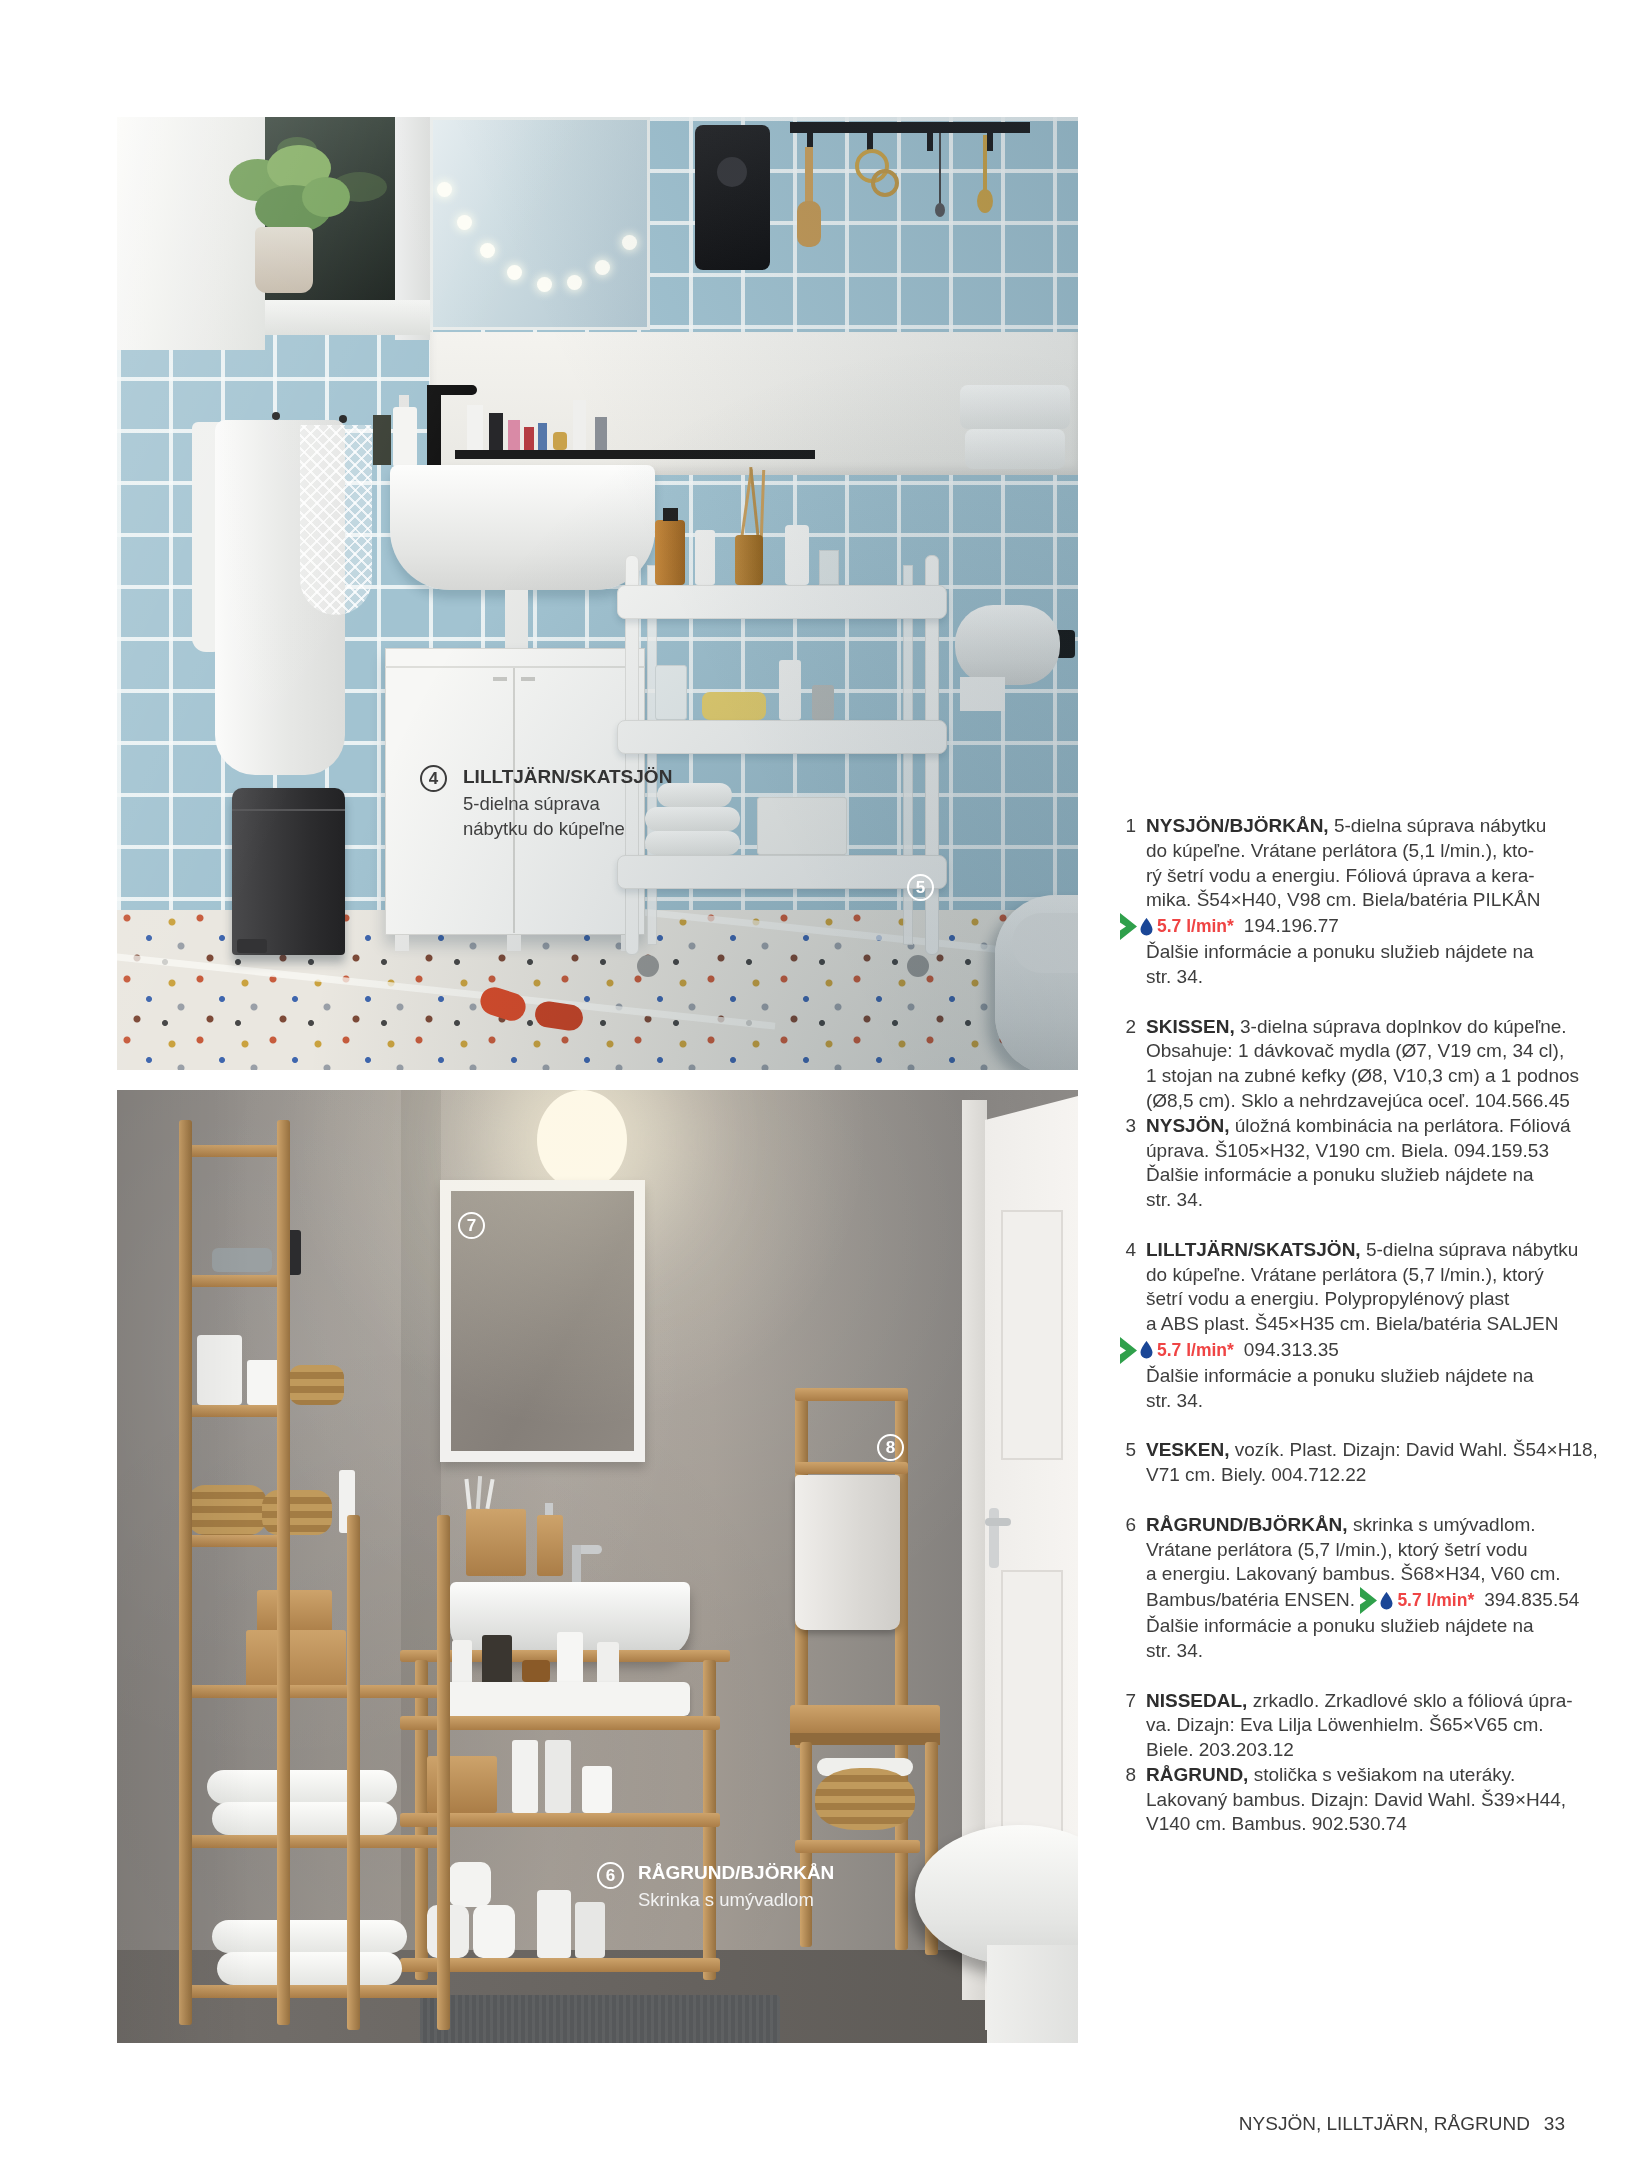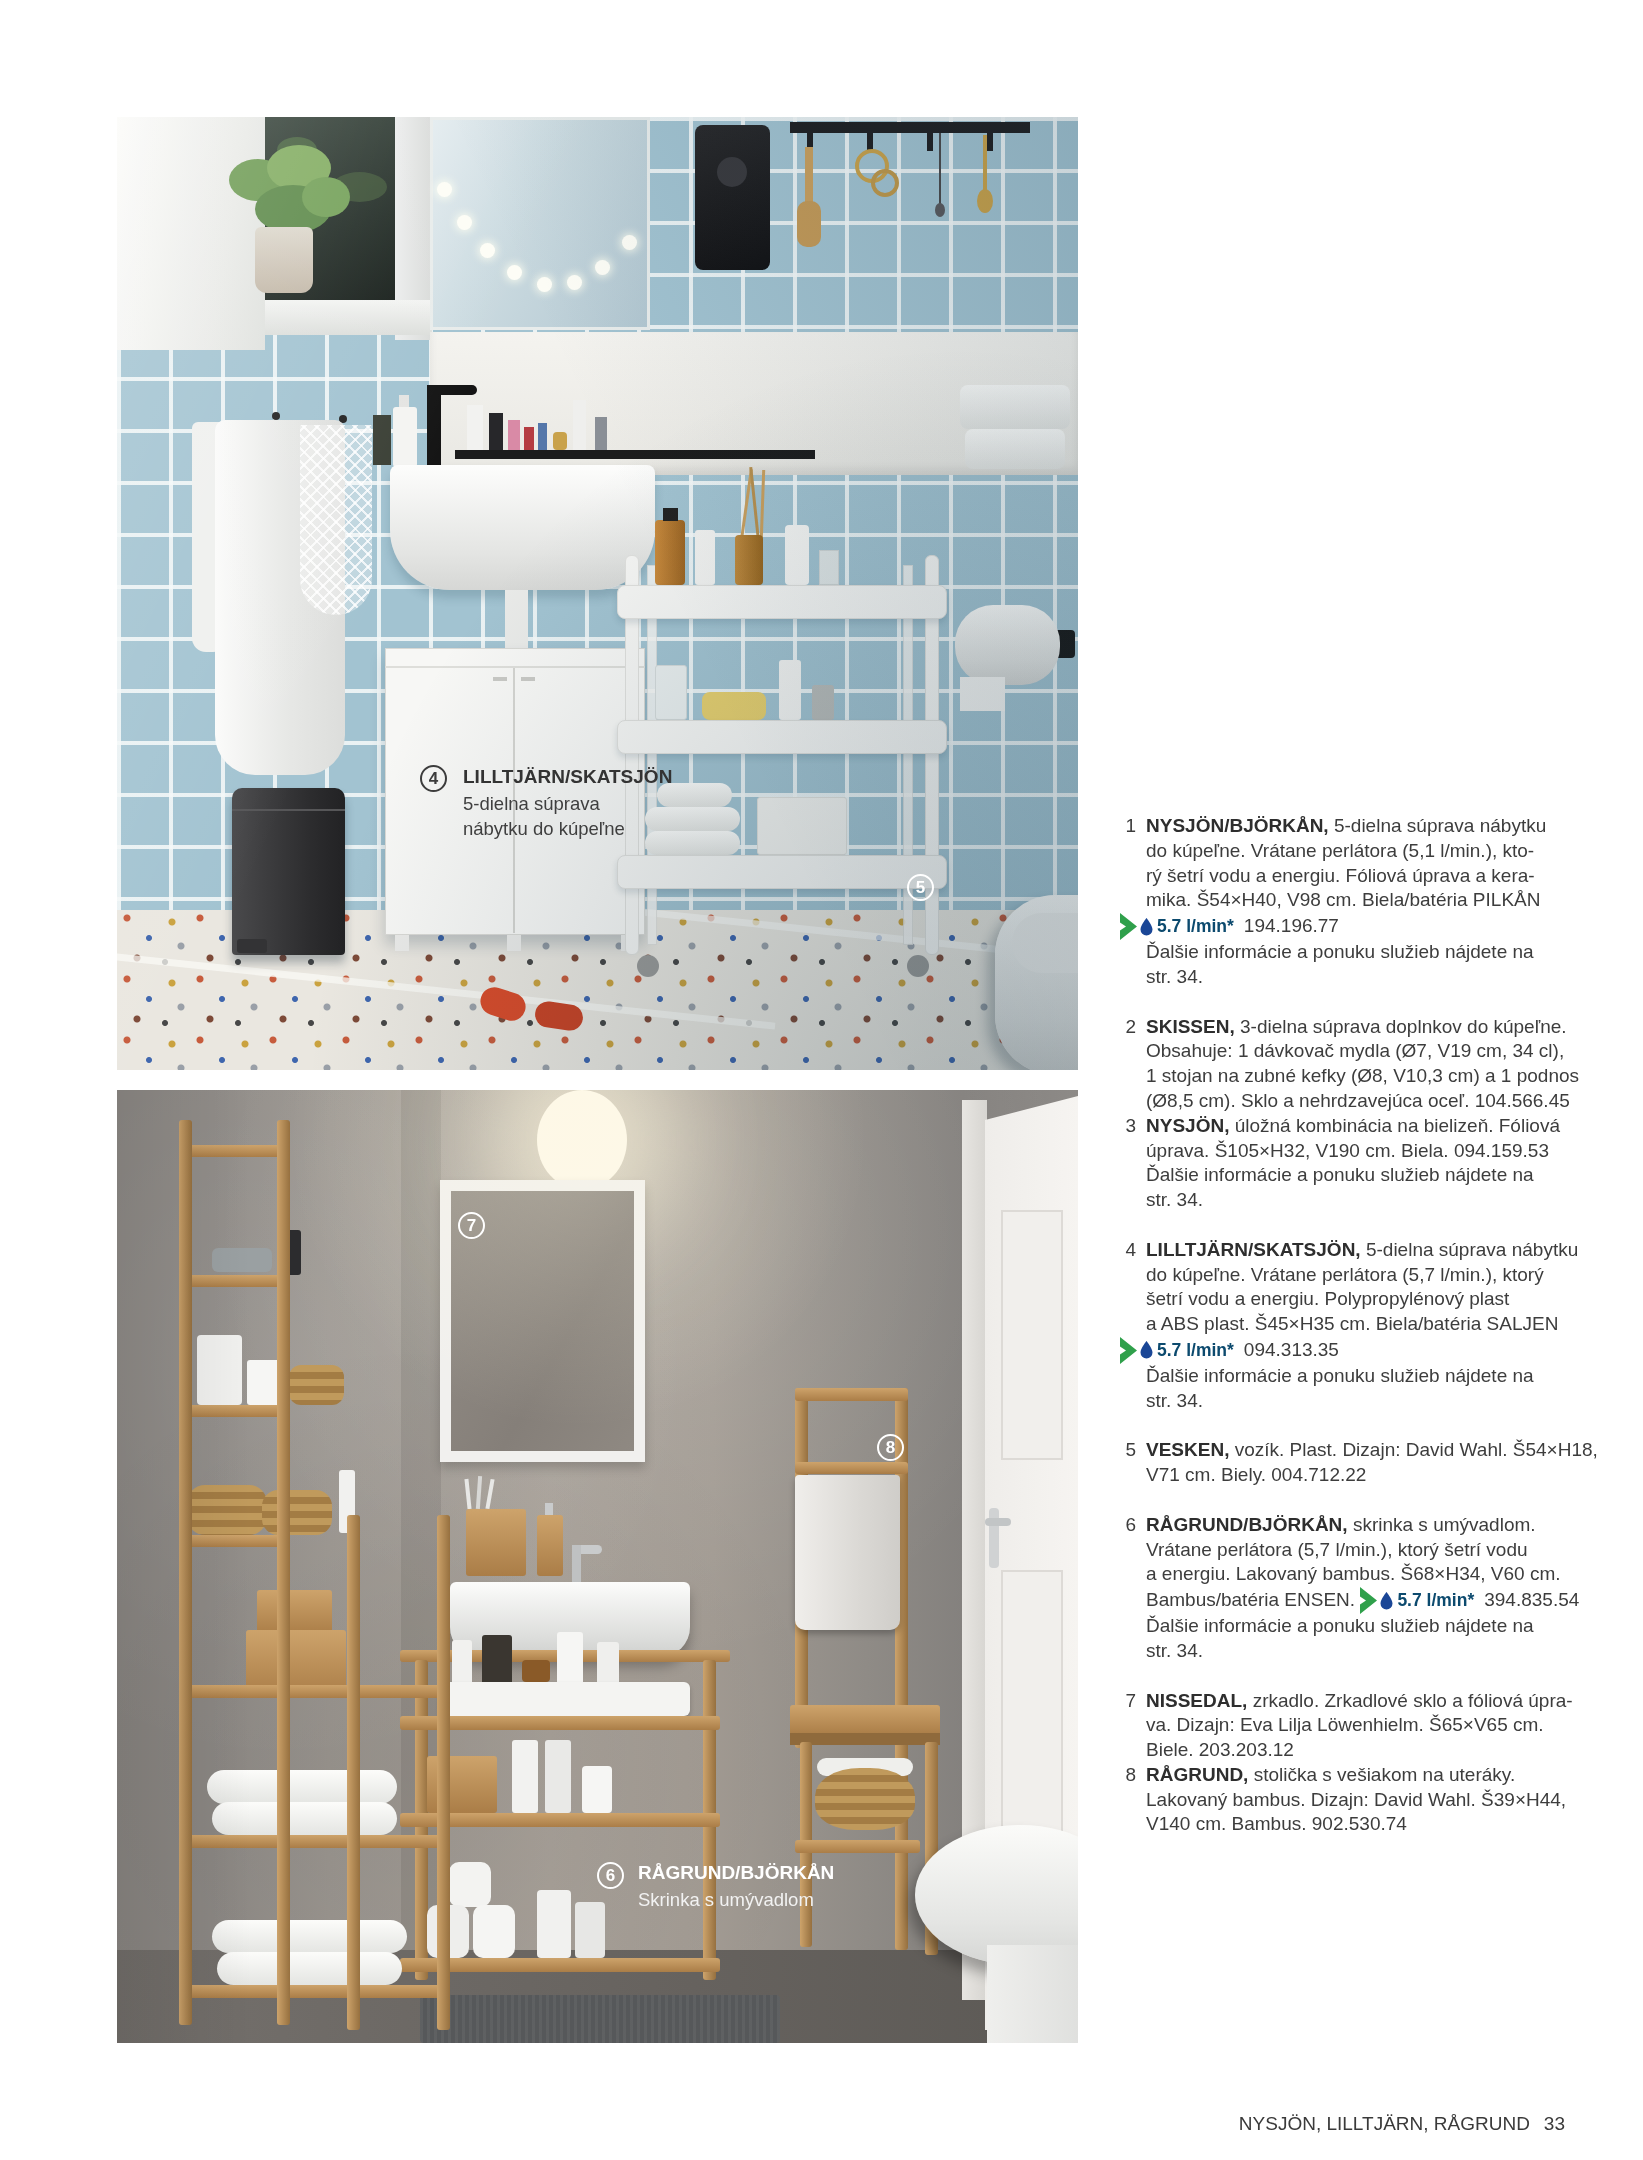"5.7 l/min*" .wlabel { color: #0c4a6e -> #ef4444 }
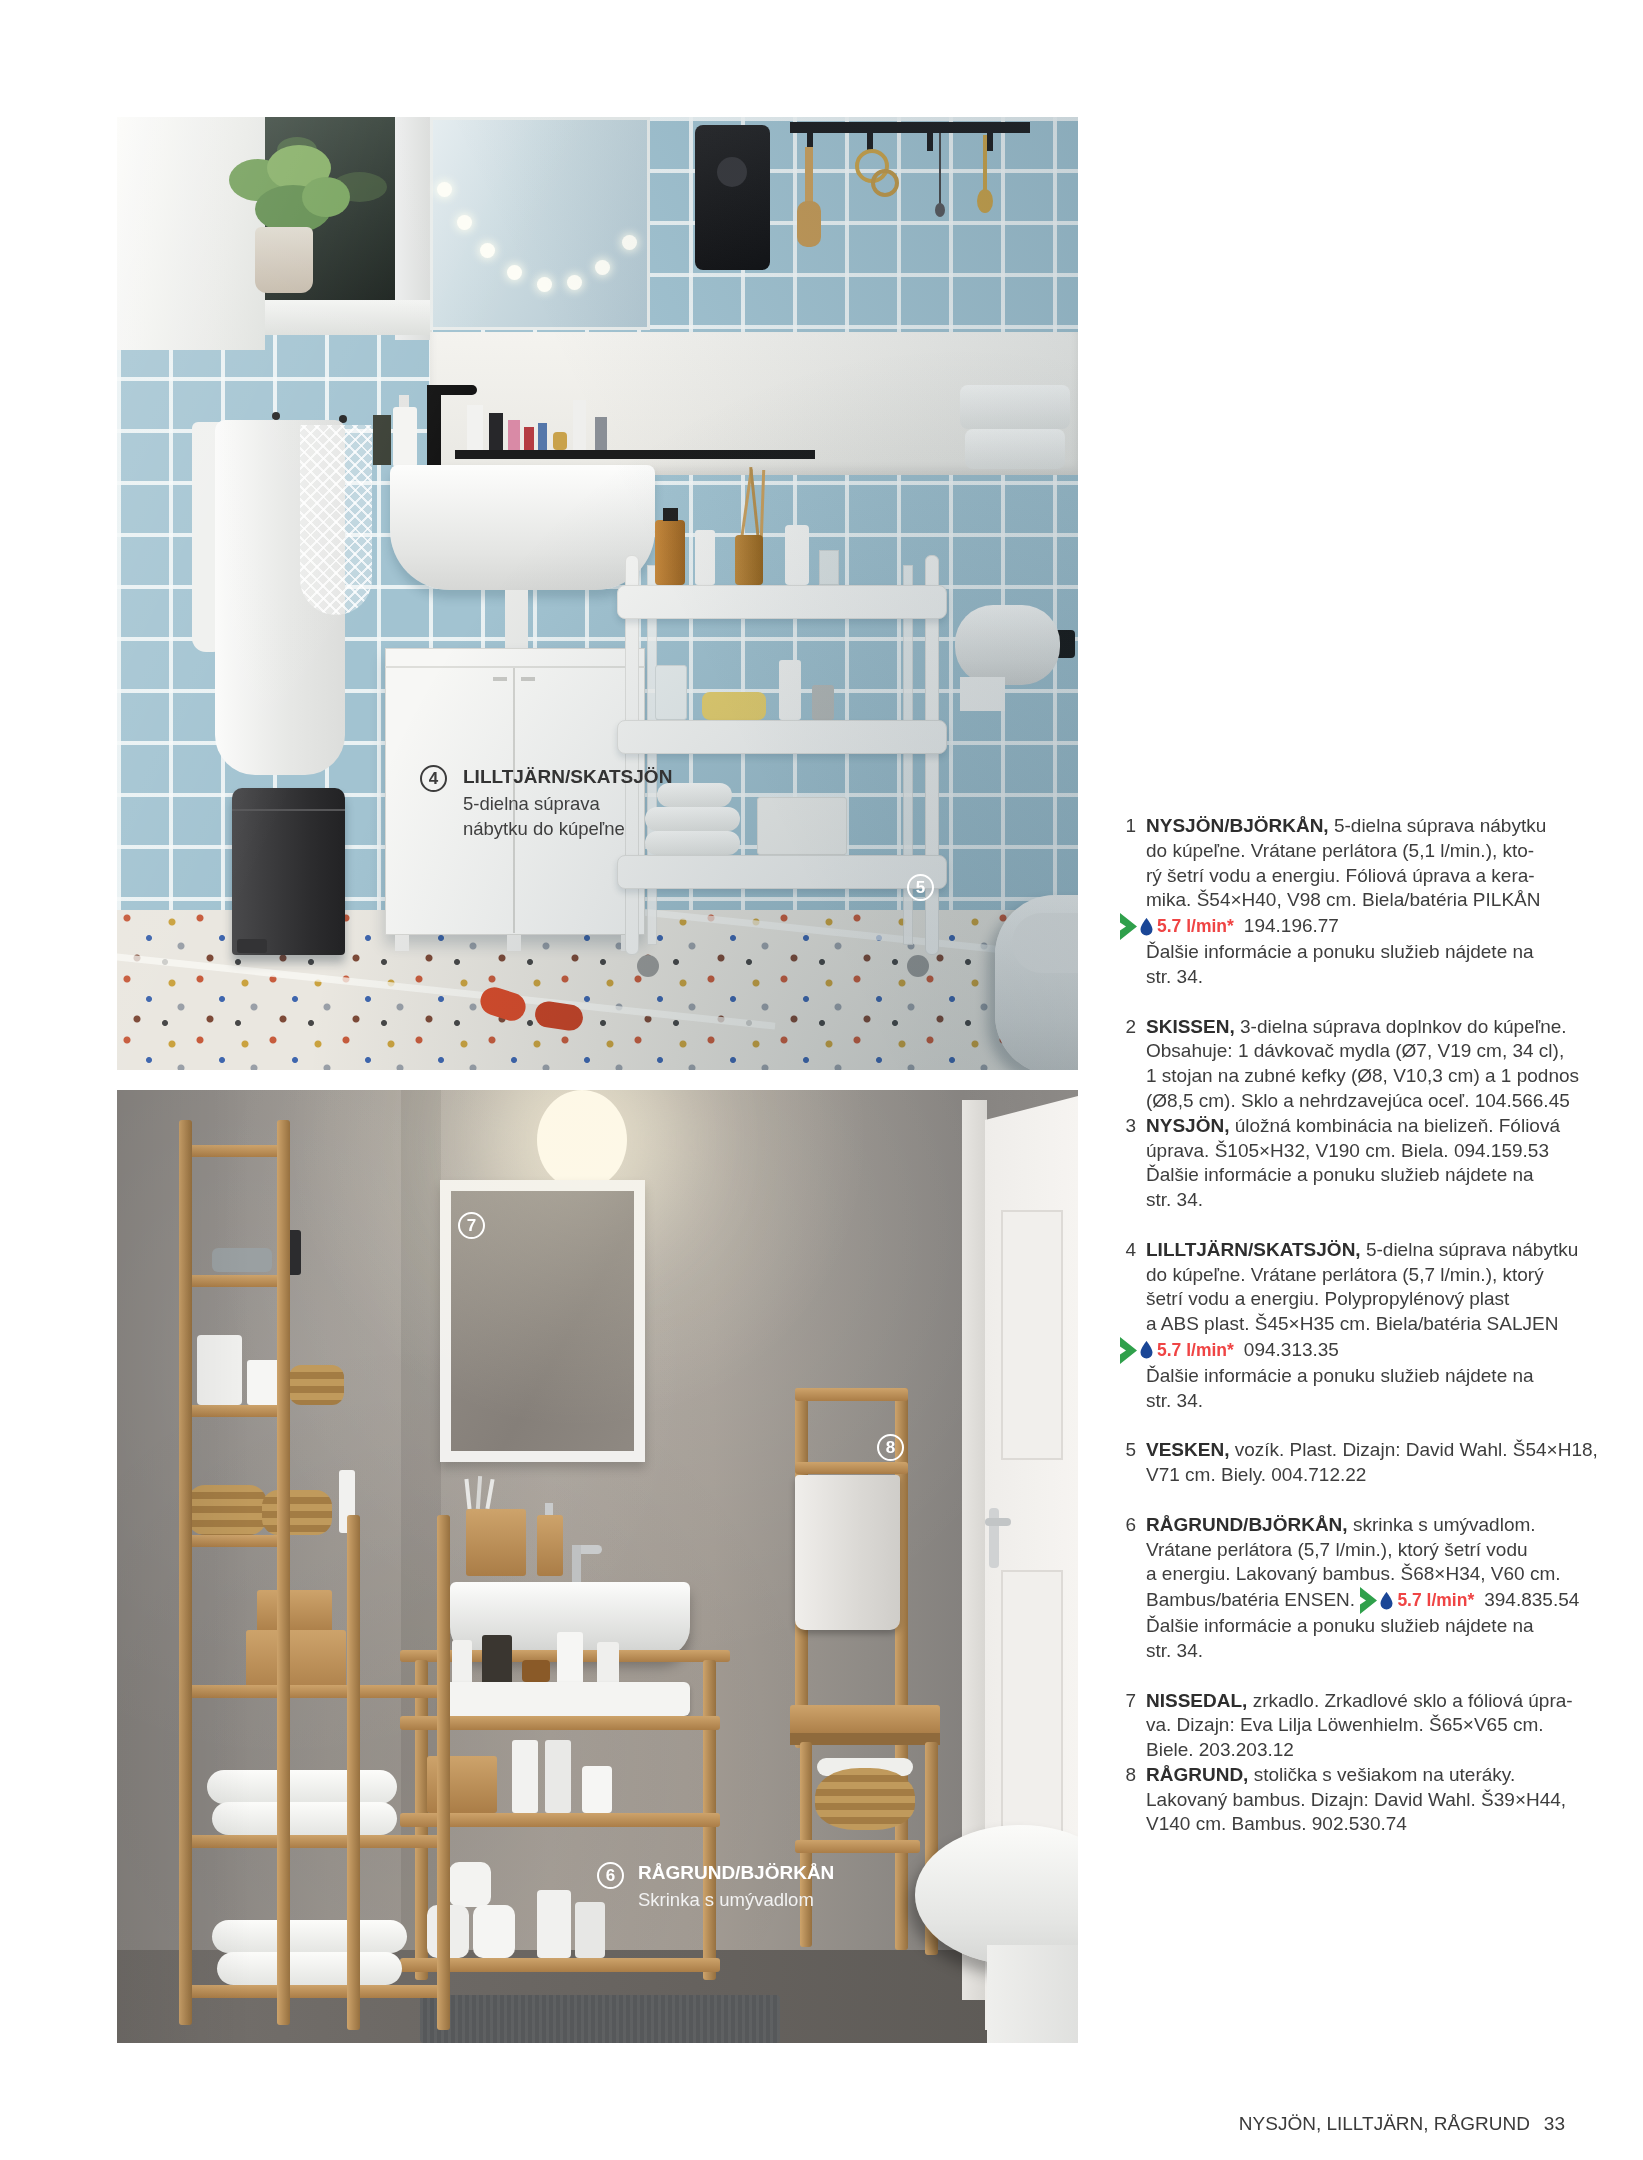"úložná kombinácia na bielizeň. Fóliová" span { text: bielizeň -> perlátora }
